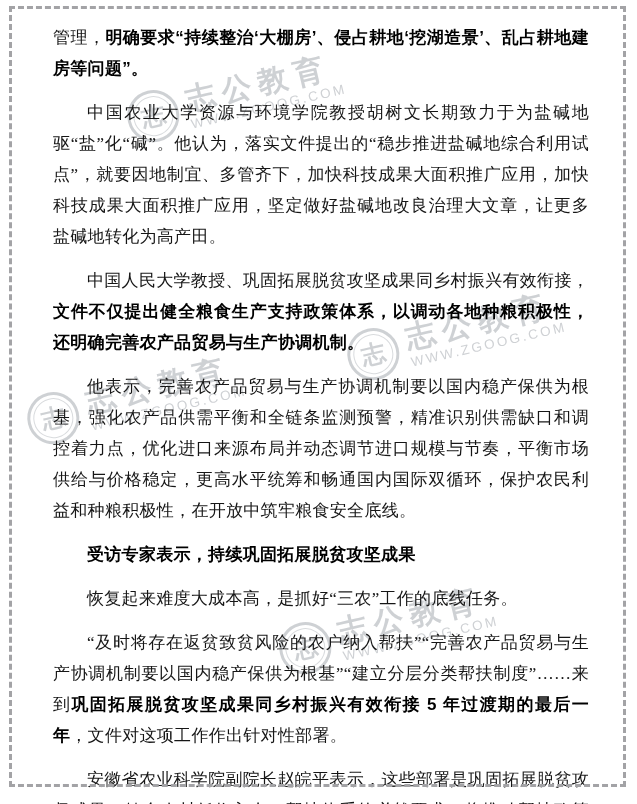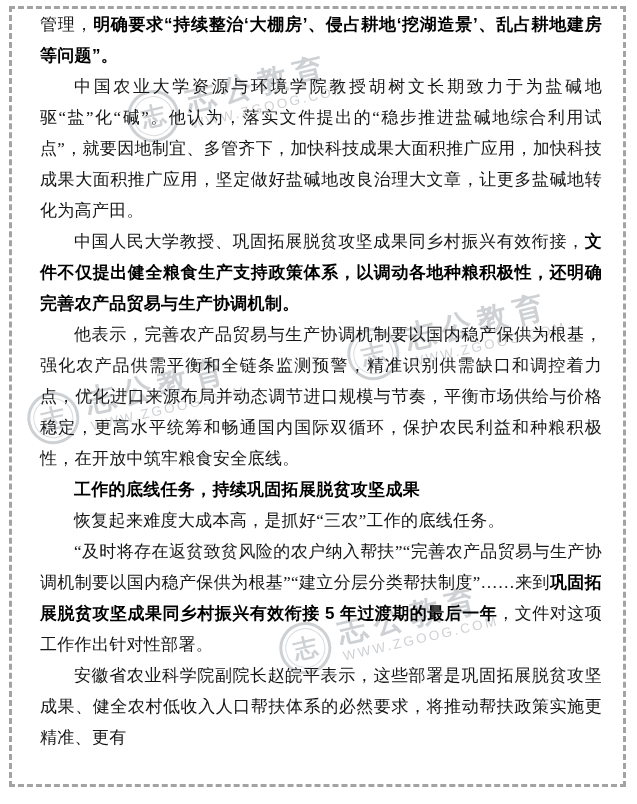"管理，明确要求“持续整治‘大棚房’、侵占耕地‘挖湖造景’、乱占耕地建房等问题”。" .para { margin: 0 -> 13px }
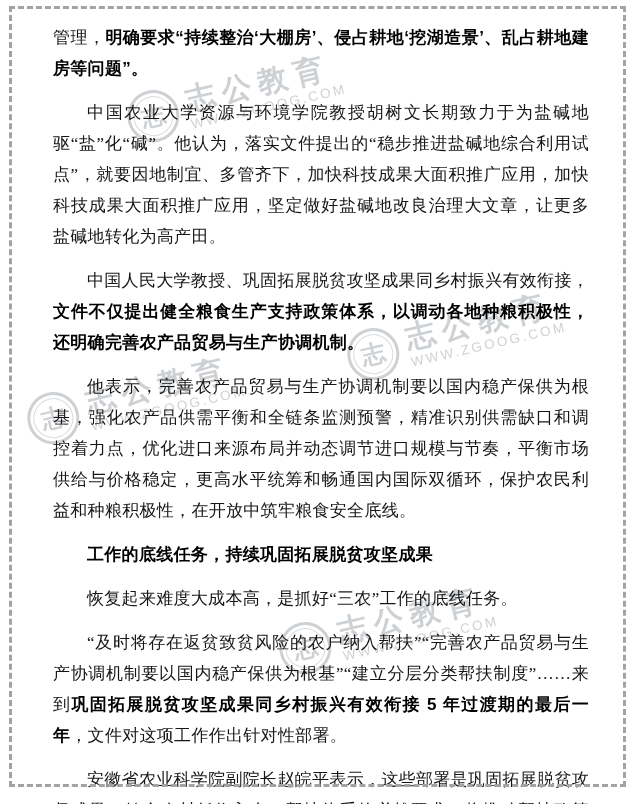"工作的底线任务，持续巩固拓展脱贫攻坚成果" span.bold { text: 工作的底线任务 -> 受访专家表示 }
